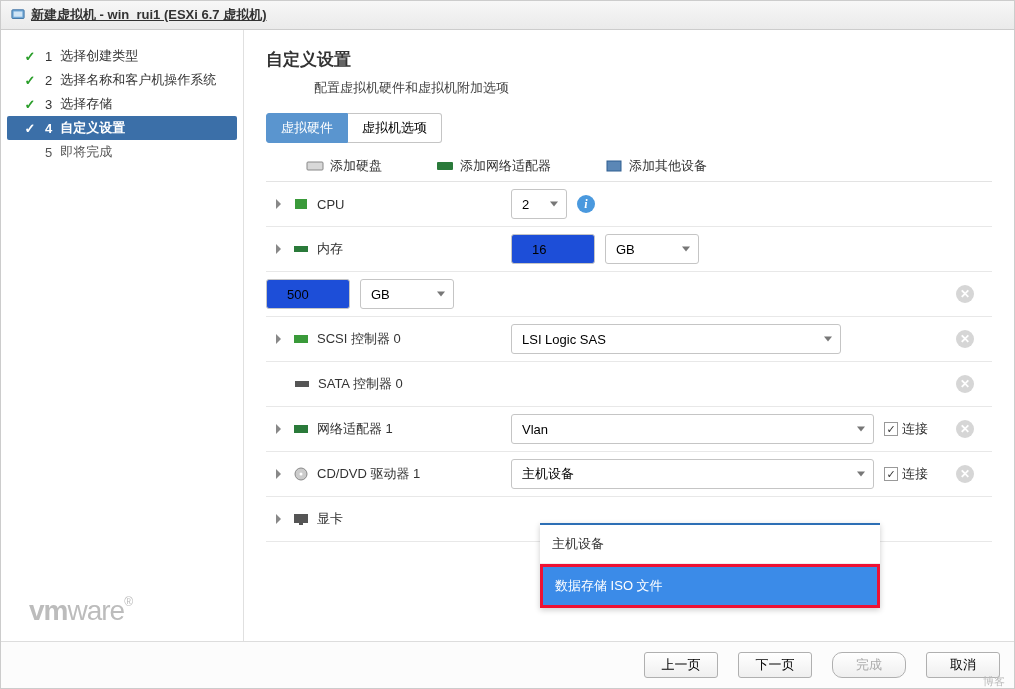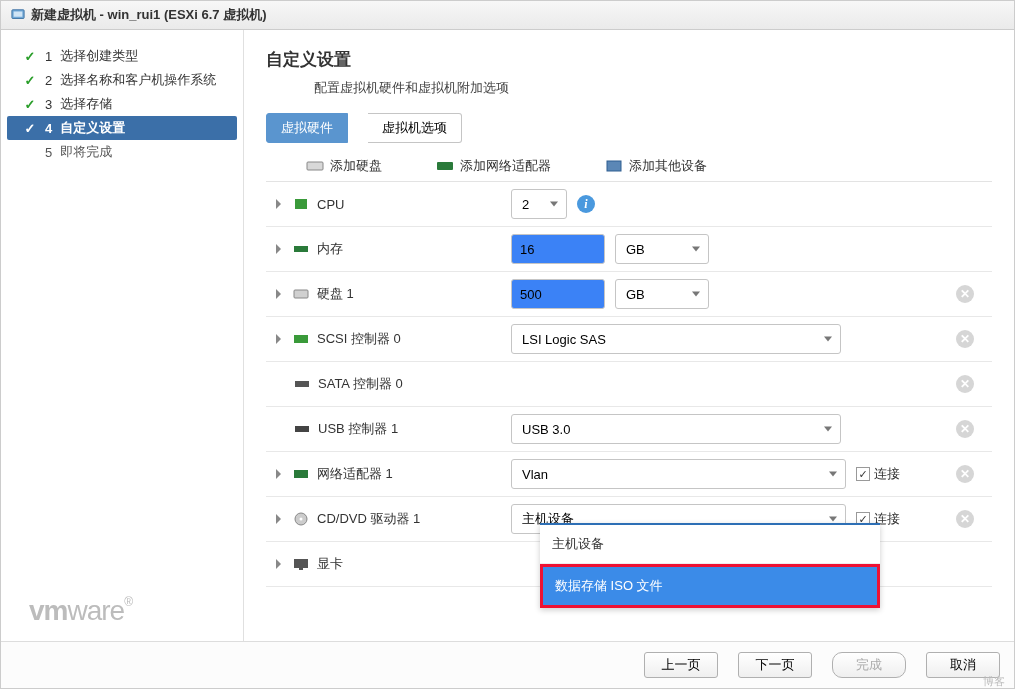"新建虚拟机 - win_rui1 (ESXi 6.7" .title-bar { text-decoration: none -> underline }
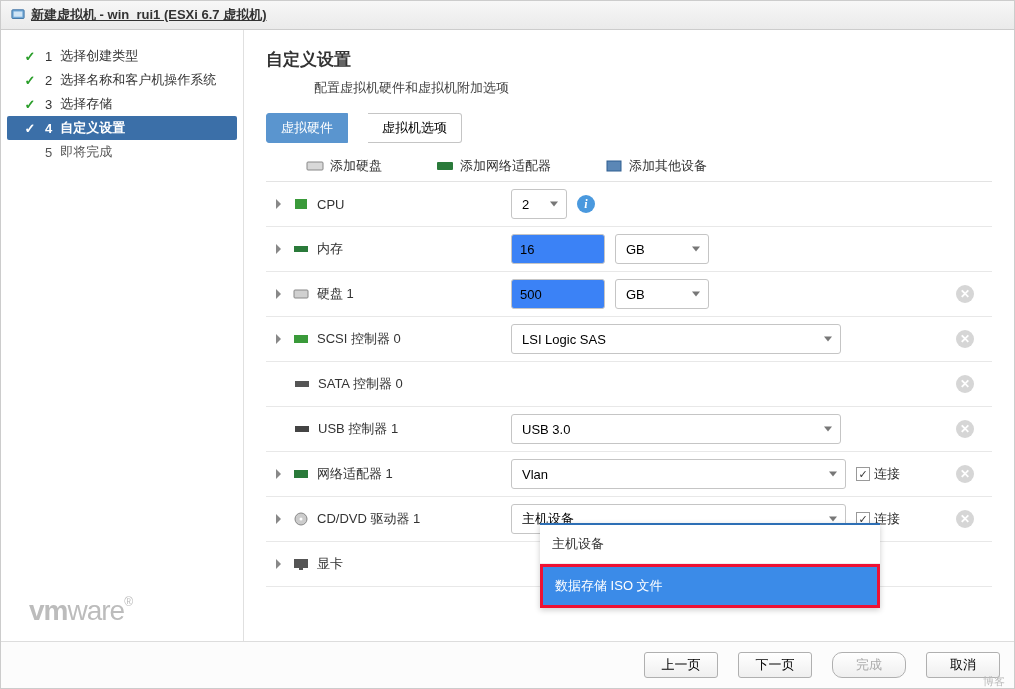"虚拟机选项" .tab:last-child { margin-left: 20px -> none }
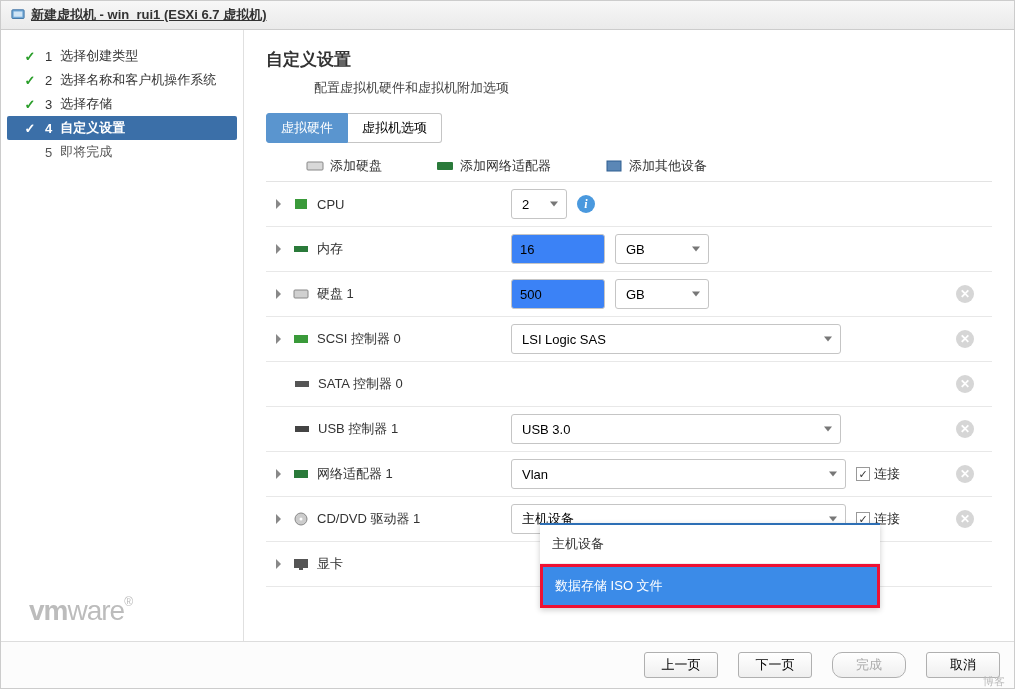"16" .inpnum { background: #3b82f6 -> #1d4ed8; padding: 0 8px -> 0 20px; width: 94px -> 84px }
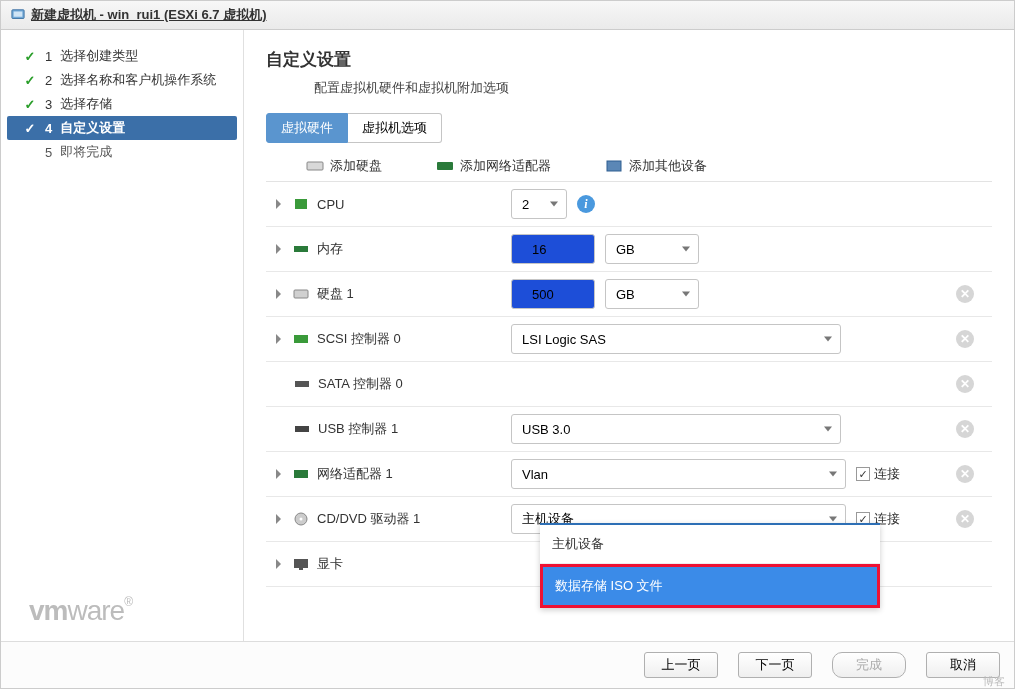"硬盘 1" div.hw-label { html: <div> <span></span> <svg> <rect></rect> </svg> <span>硬盘 1</span> </div> -> none }
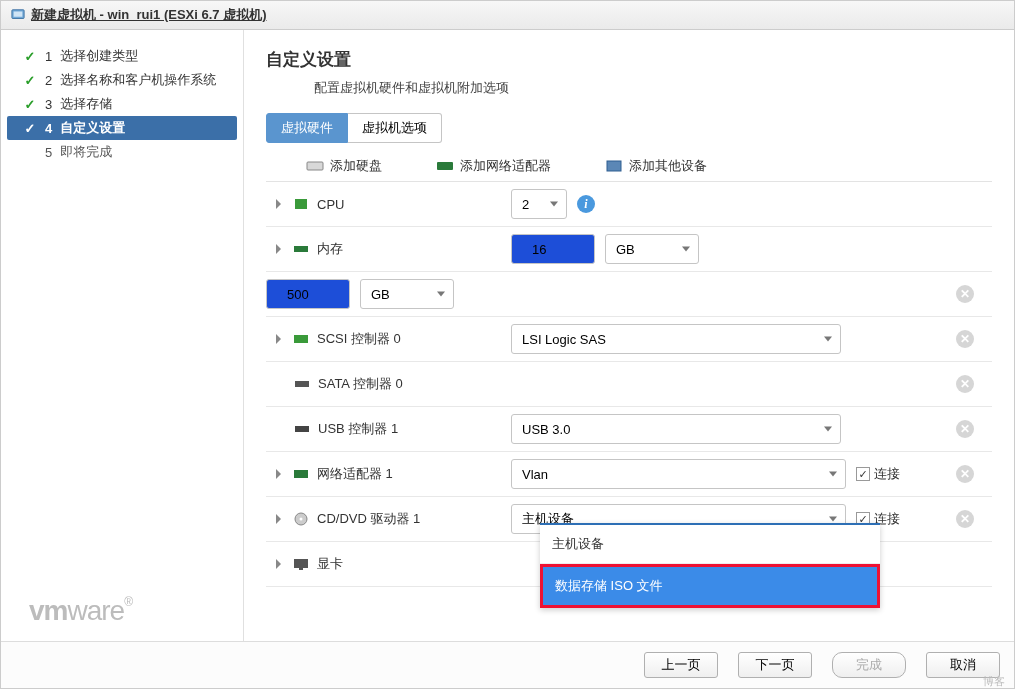"USB 控制器 1" div.hw-row { html: <div> <div> <svg> <rect></rect> </svg> <span>USB 控制器 1</span> </div> <div> <div> <span>USB 3.0</span> </div> </div> <div></div> </div> -> none }
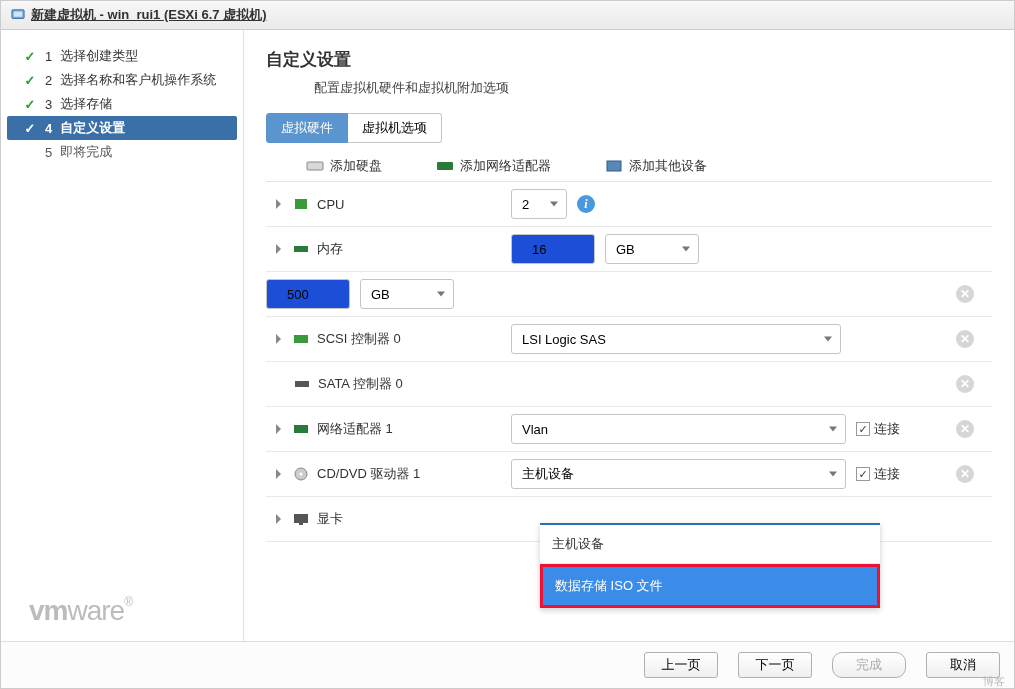"Vlan" .sel.xwide { width: 335px -> 363px }
